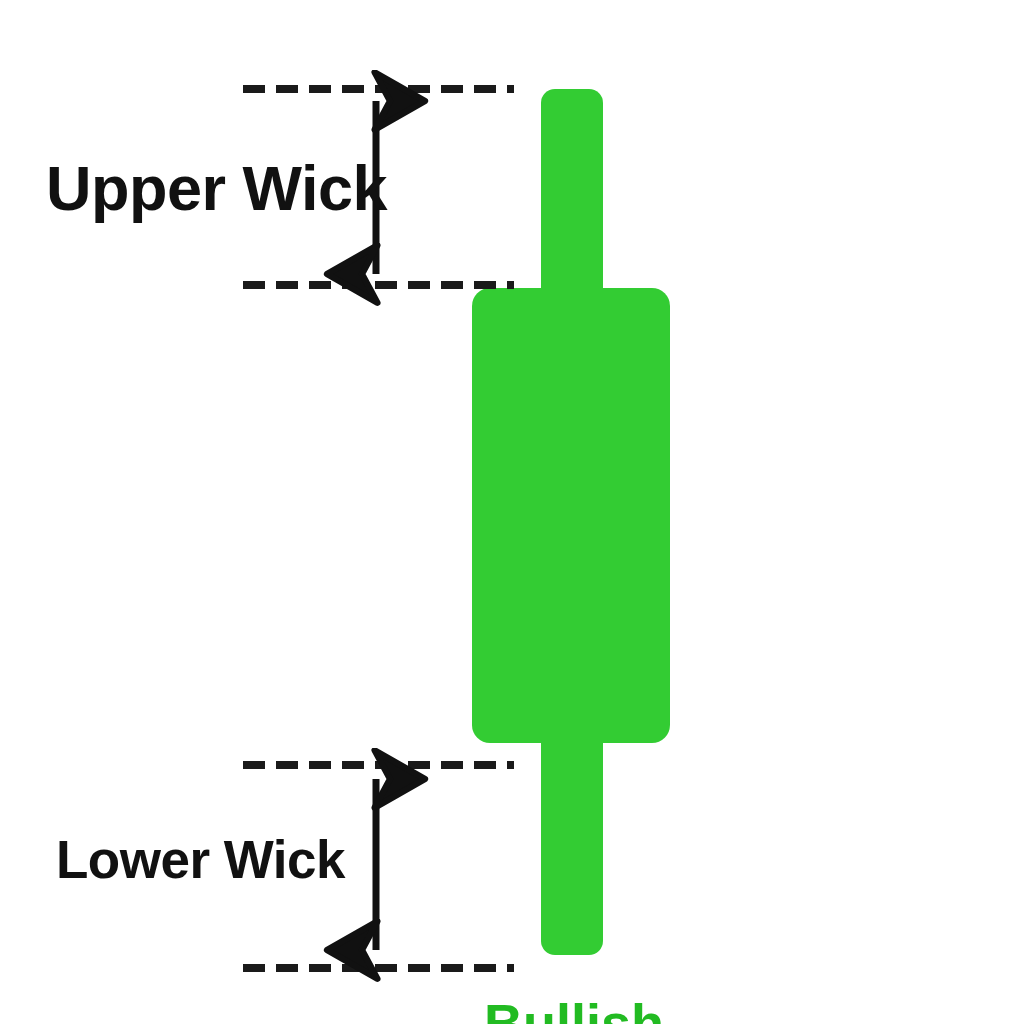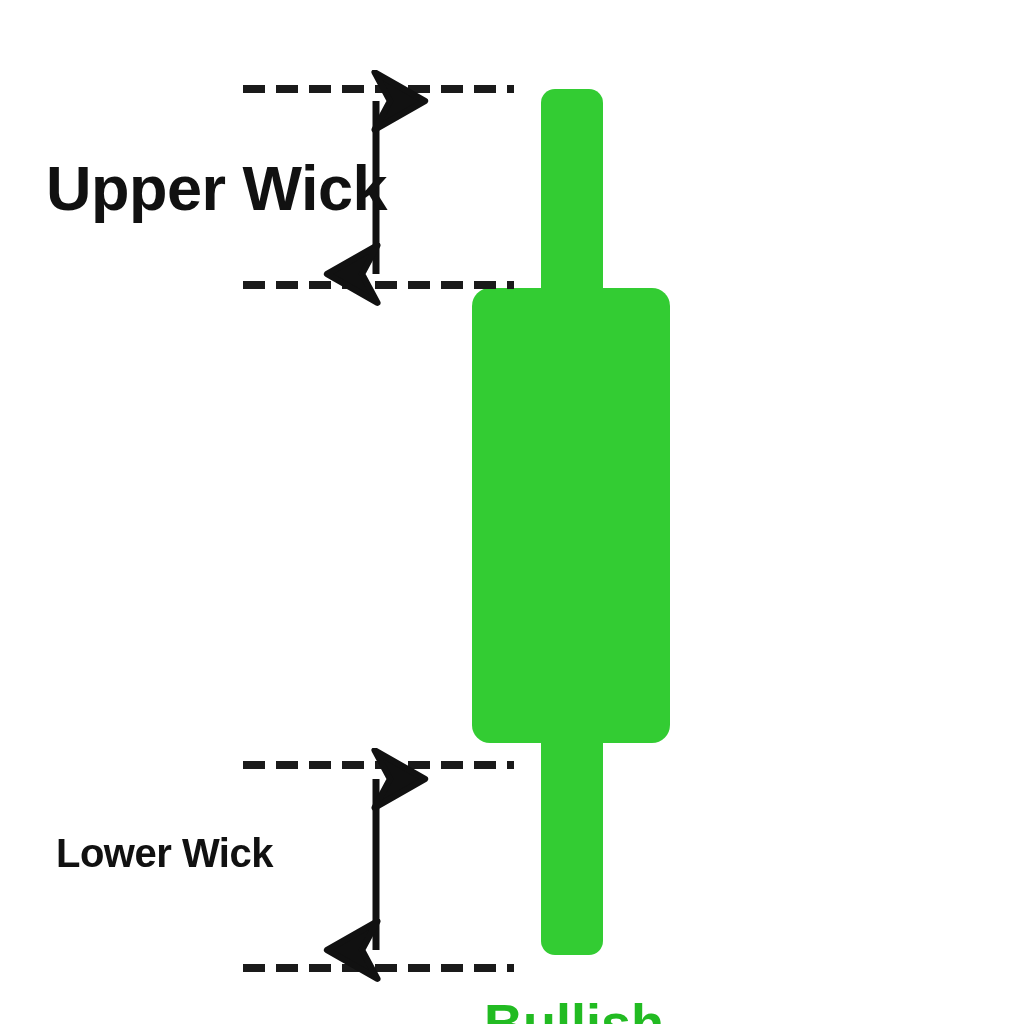"Lower Wick" .label-lower { font-size: 40px -> 53px }
